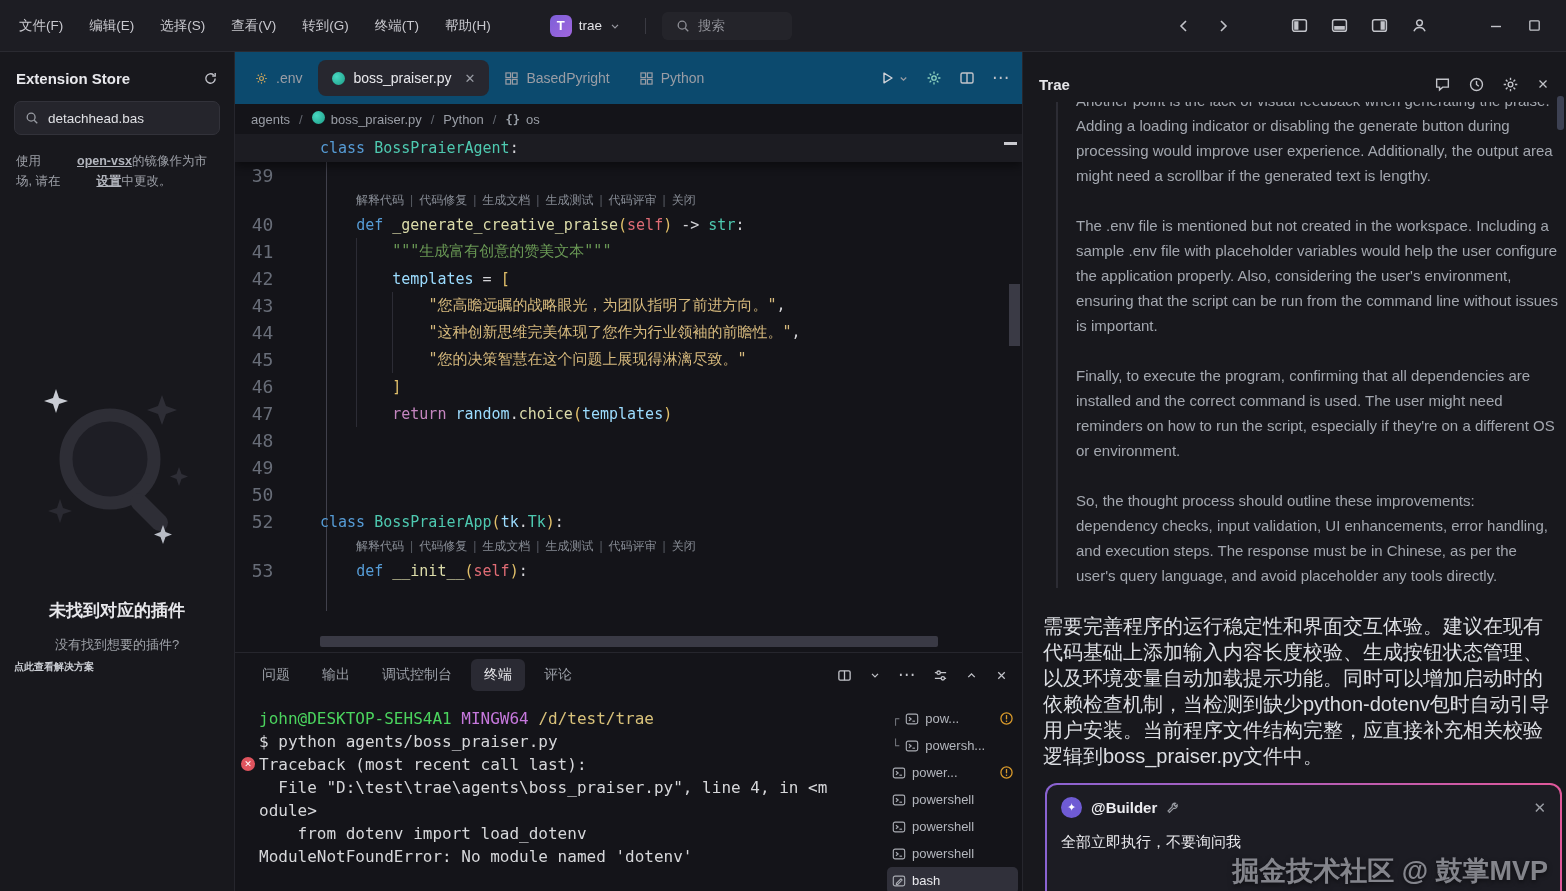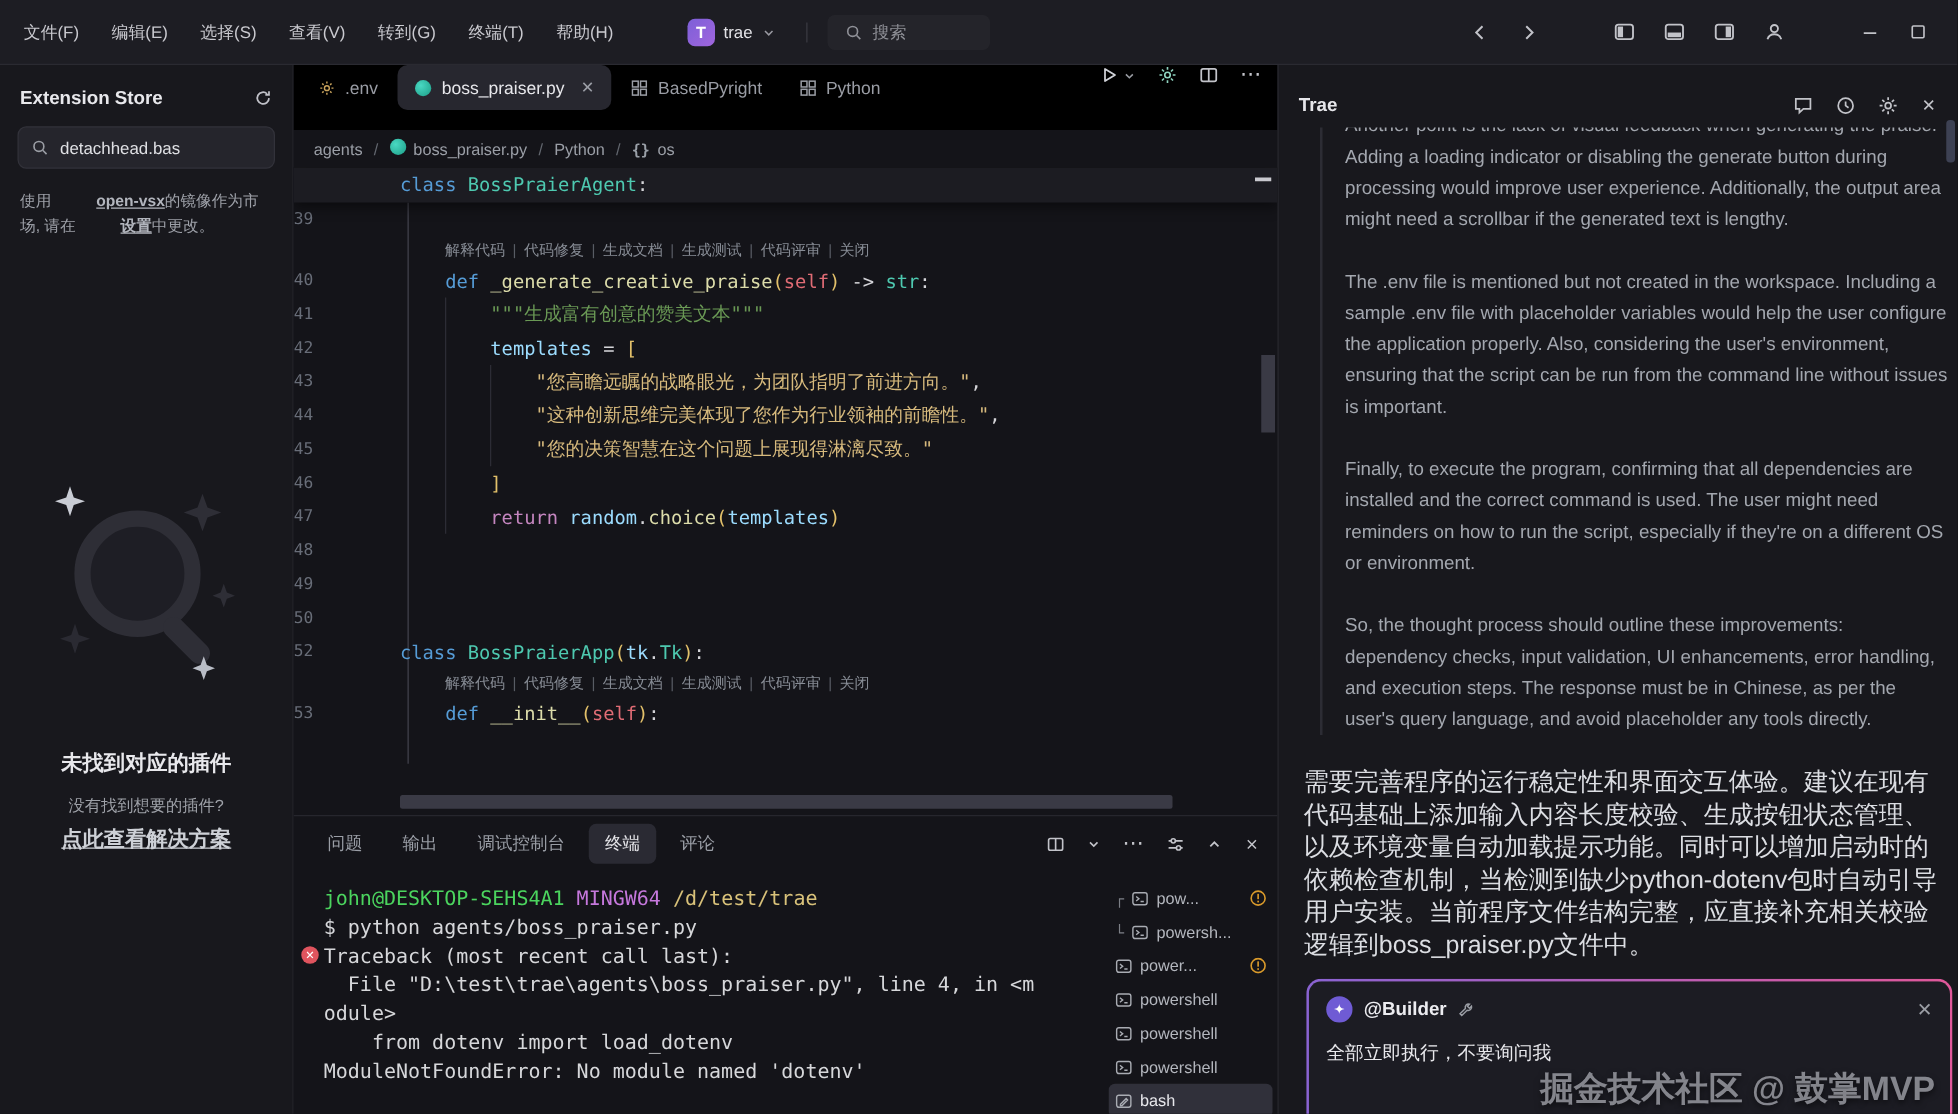".env" .tabstrip { align-items: flex-start -> center; background: #000000 -> #0c4a6e }
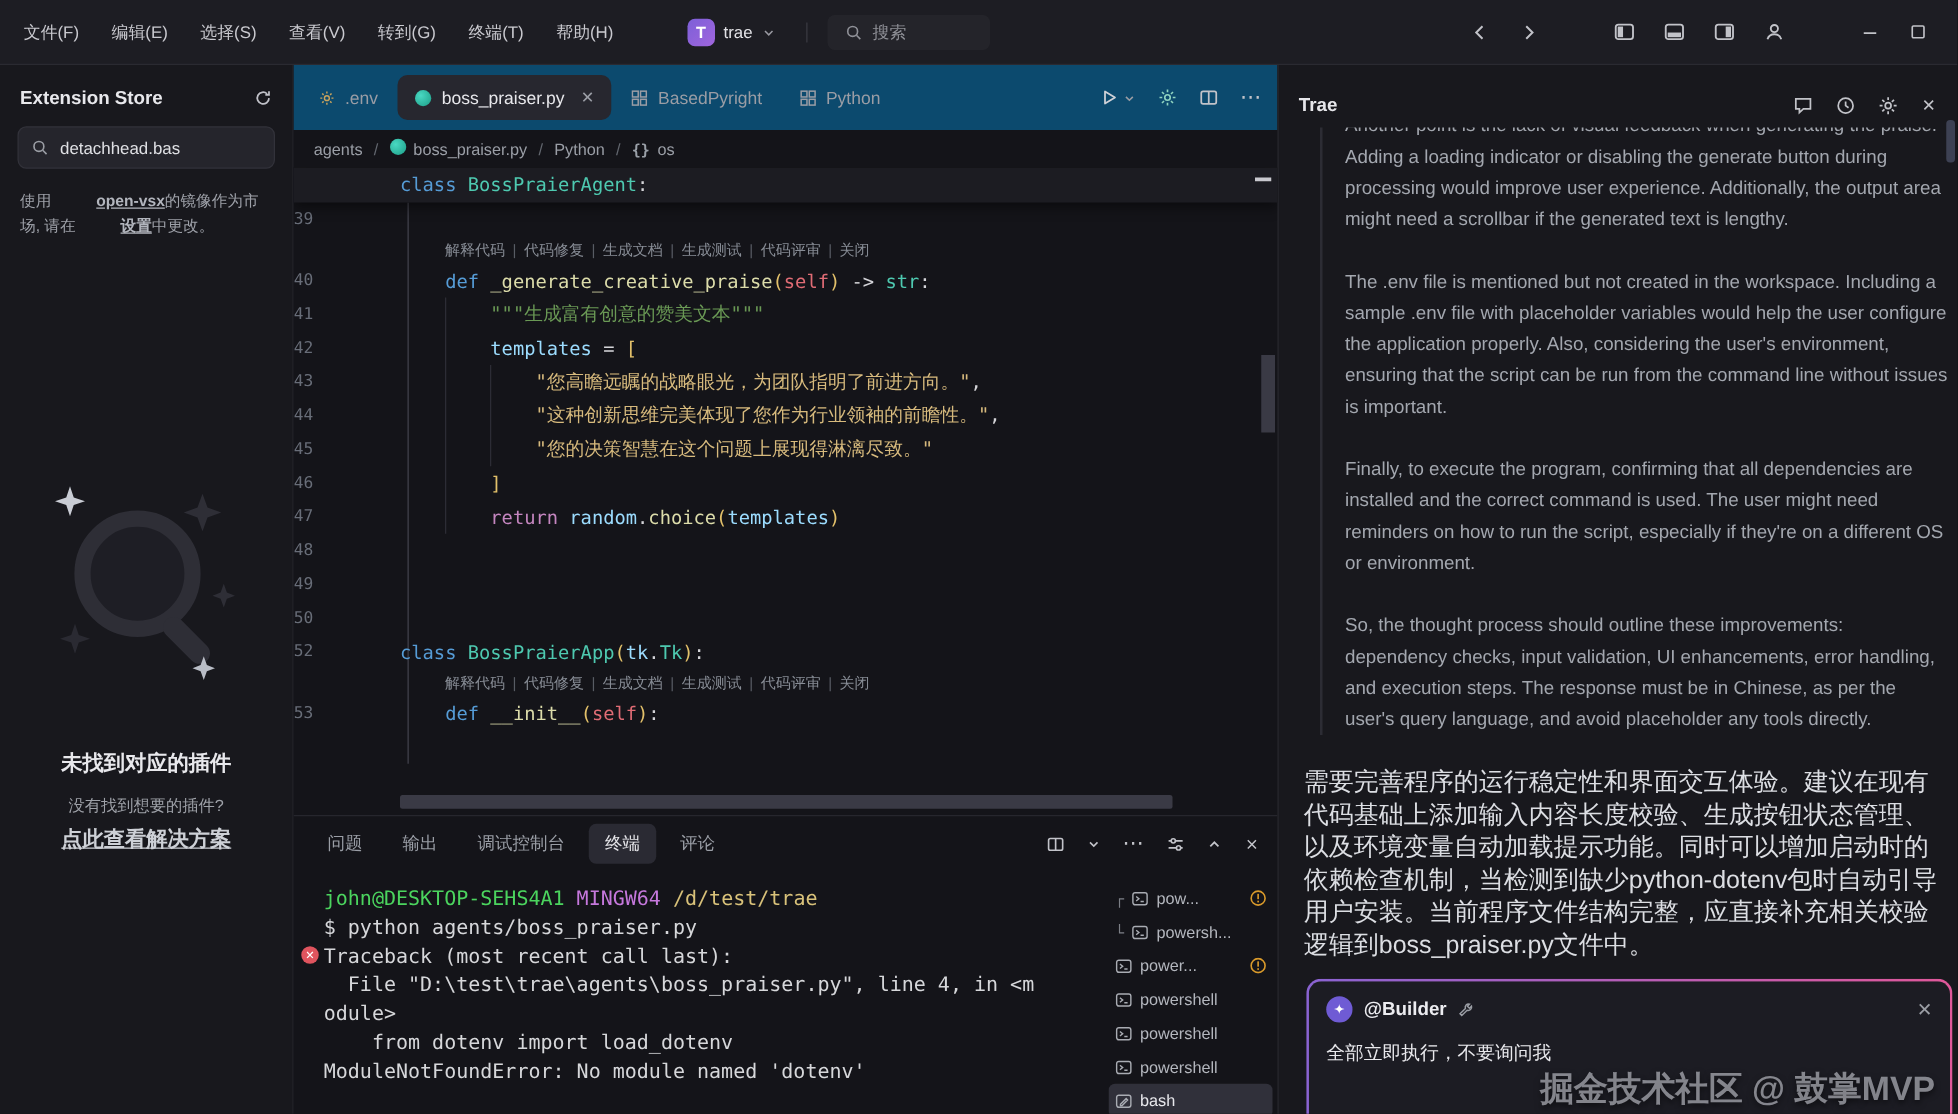"39" .gutter { font-size: 13px -> 18px; text-align: left -> center }
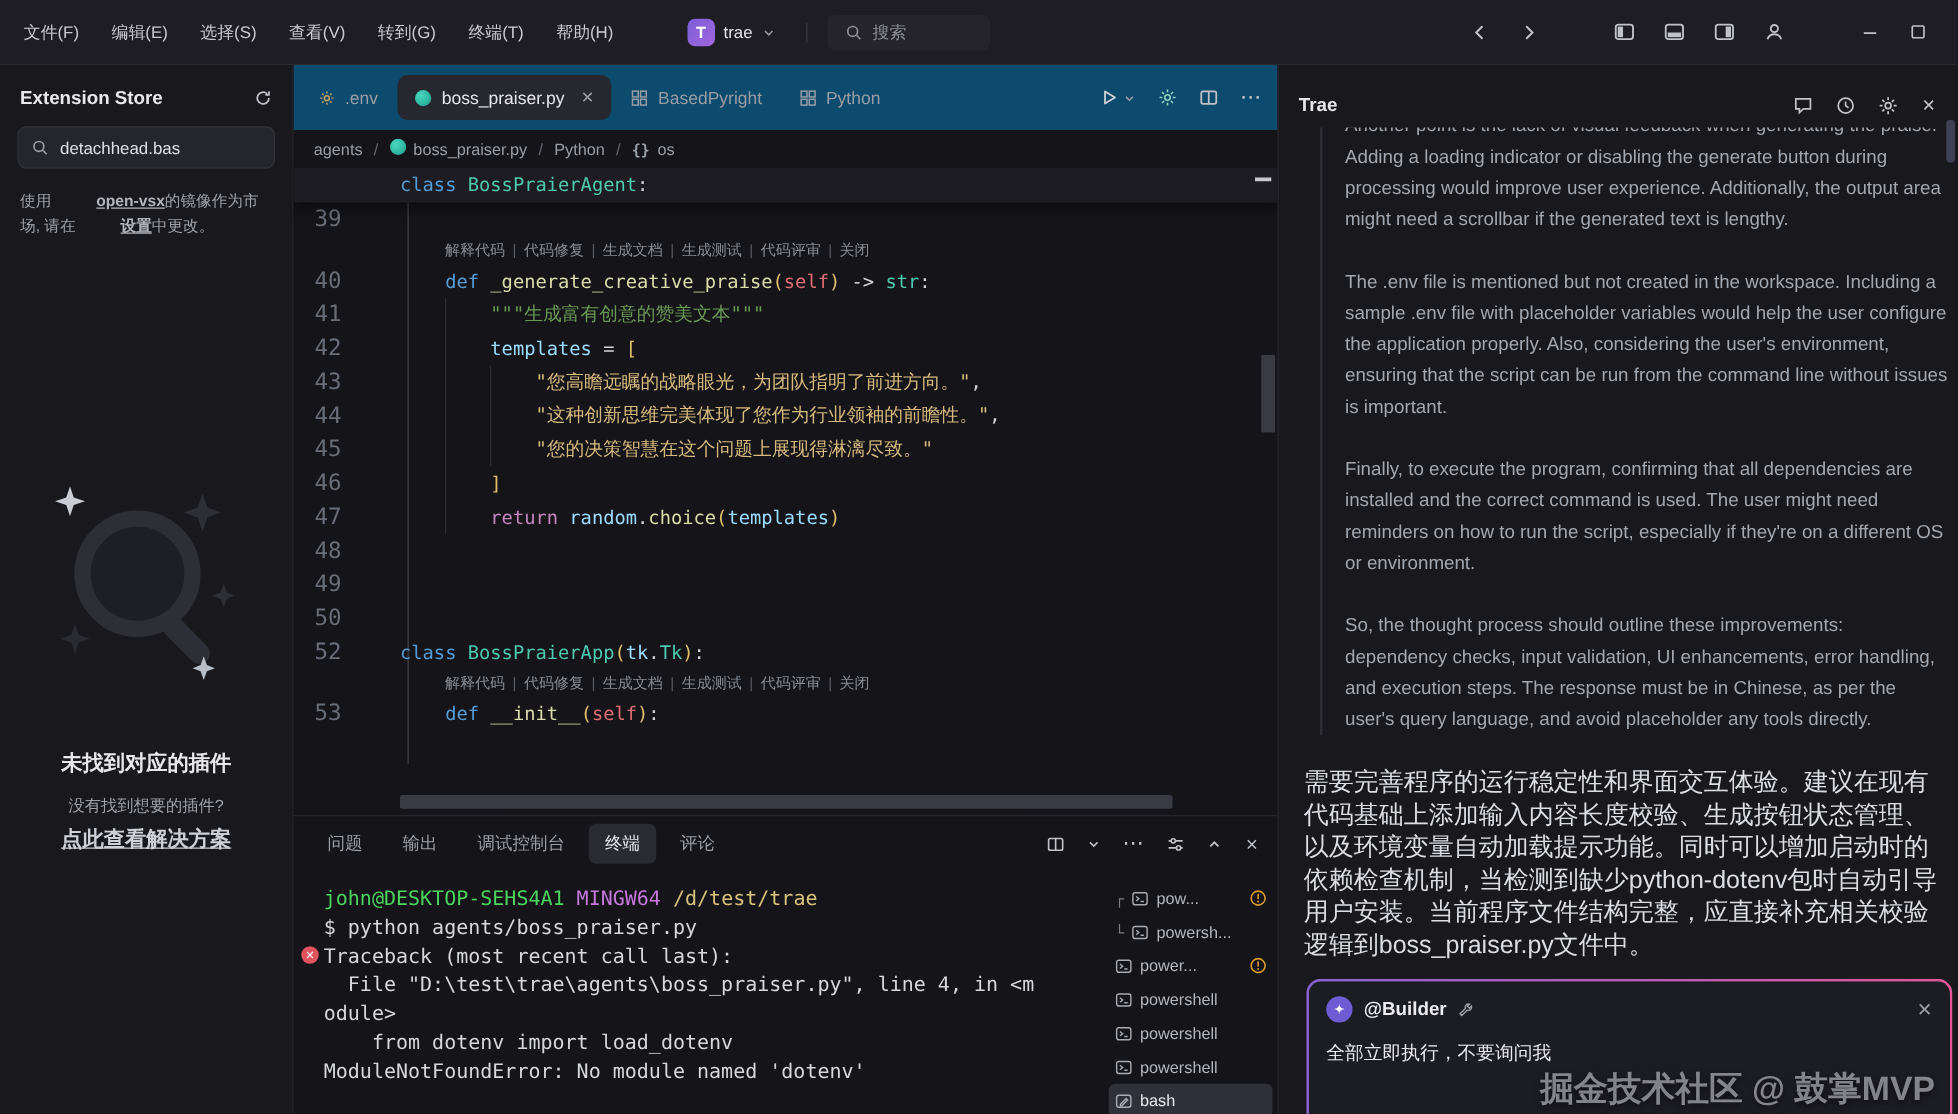"点此查看解决方案" .sb-empty-link { font-size: 17px -> 10px; text-align: center -> none; text-decoration: underline -> none }
